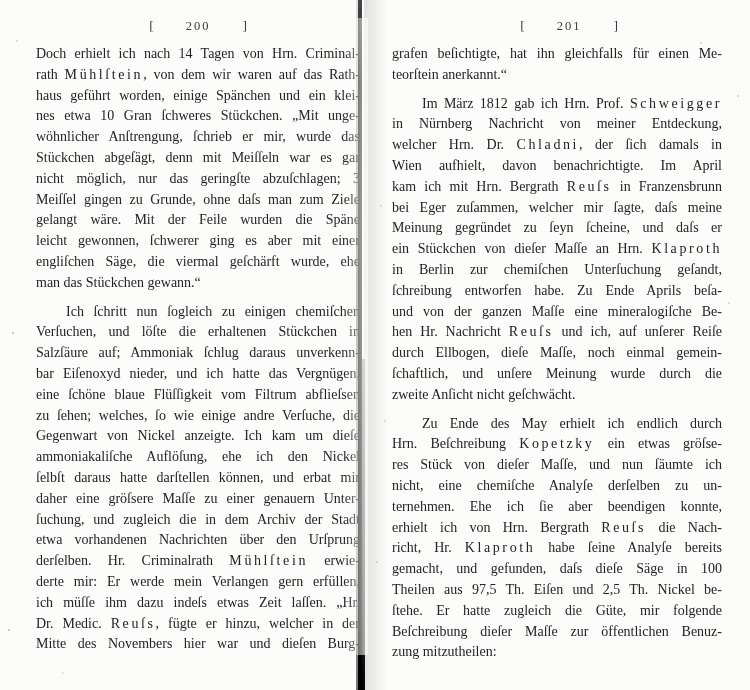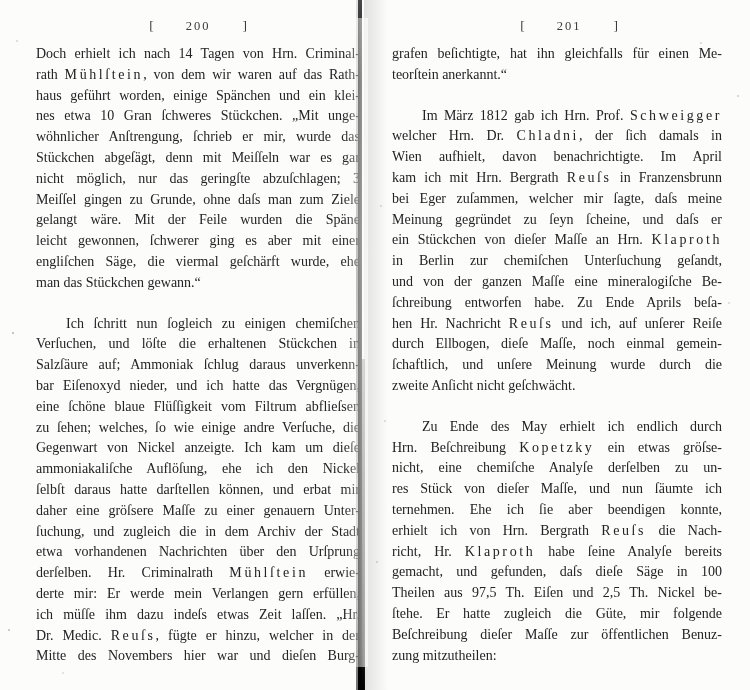"Im März 1812 gab ich" .para + .para { margin-top: 20px -> 8px }
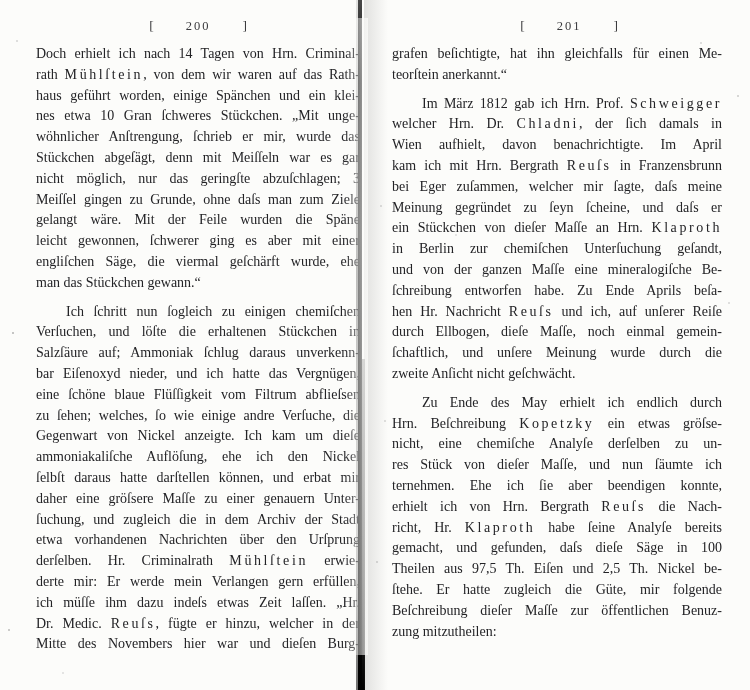"in Nürnberg Nachricht von meiner" div.line { html: none -> <div><span>in Nürnberg Nachricht von meiner Entdeckung,</span></div> }
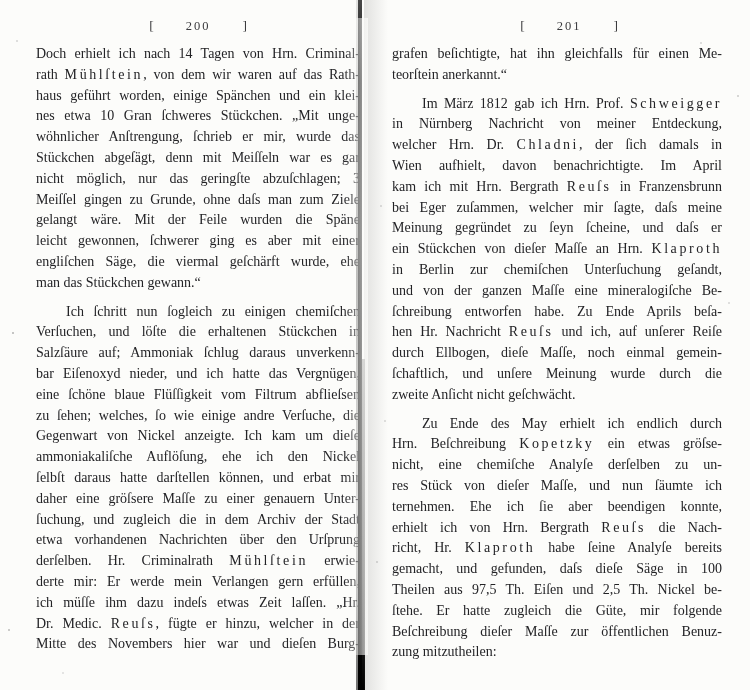"und von der ganzen Maſſe" div.line { order: before "ſchreibung entworfen habe. Zu Ende" -> after "ſchreibung entworfen habe. Zu Ende" }
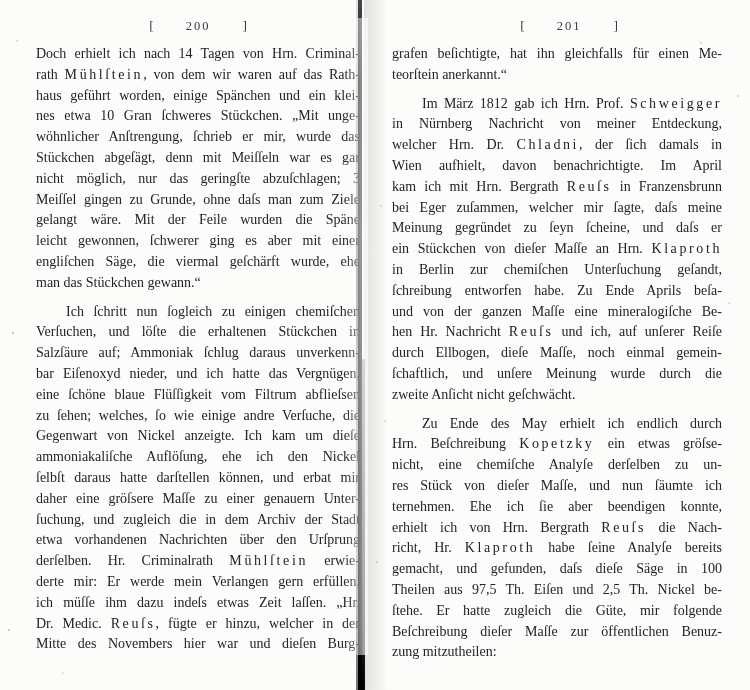"nicht, eine chemiſche Analyſe derſelben" div.line { order: before "res Stück von dieſer Maſſe," -> after "res Stück von dieſer Maſſe," }
